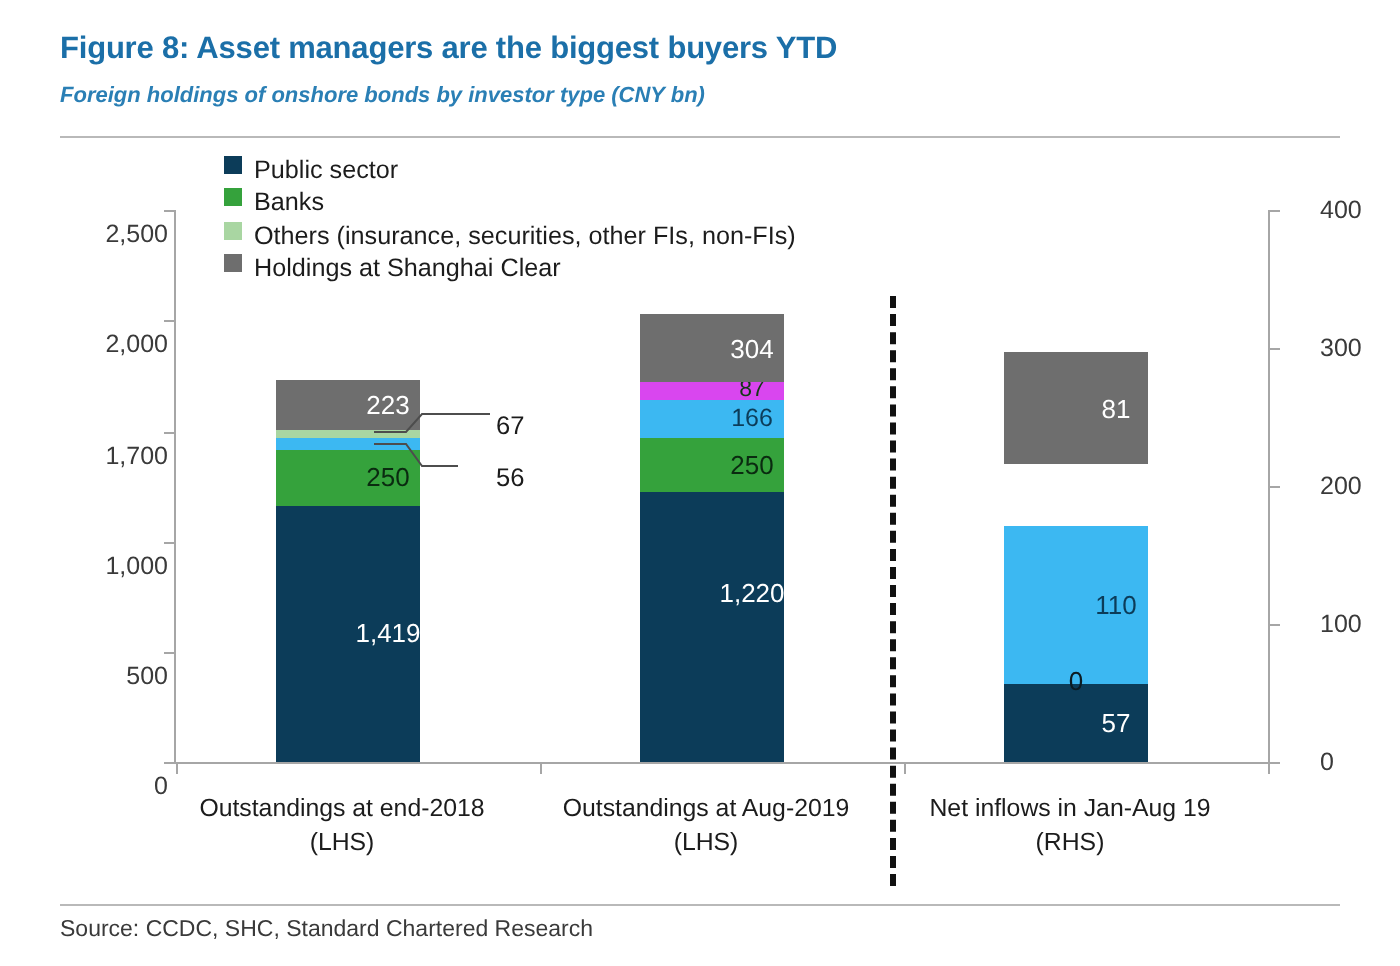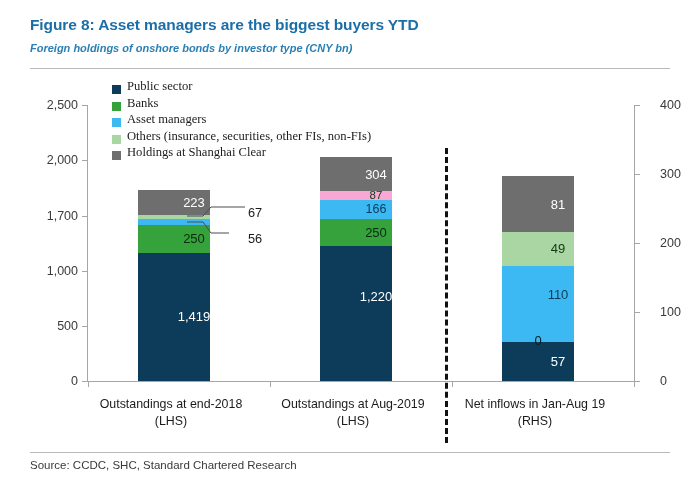"Public sector" .legend-row { align-items: flex-end -> flex-start; font-family: Liberation Serif, serif -> none }
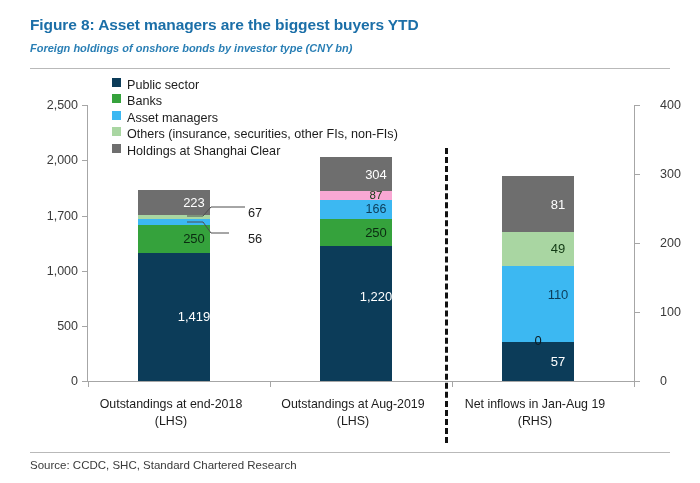"2,500" .ylab-l { left: 26px -> 32px; margin-top: none -> 12px }
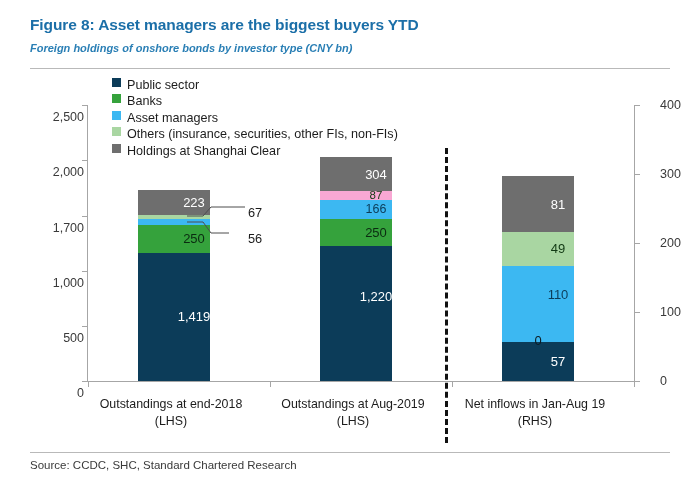"Asset managers" div.legend-row { html: <div> <span></span> <span>Asset managers</span> </div> -> none }
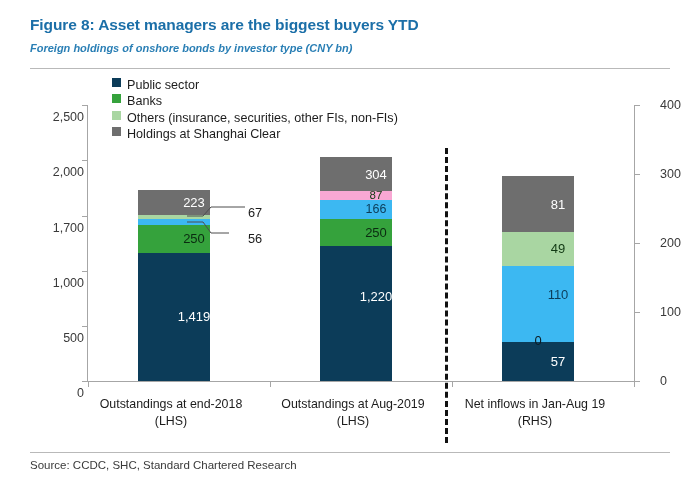"87" div.seg { background: #f9a8d4 -> #d946ef }
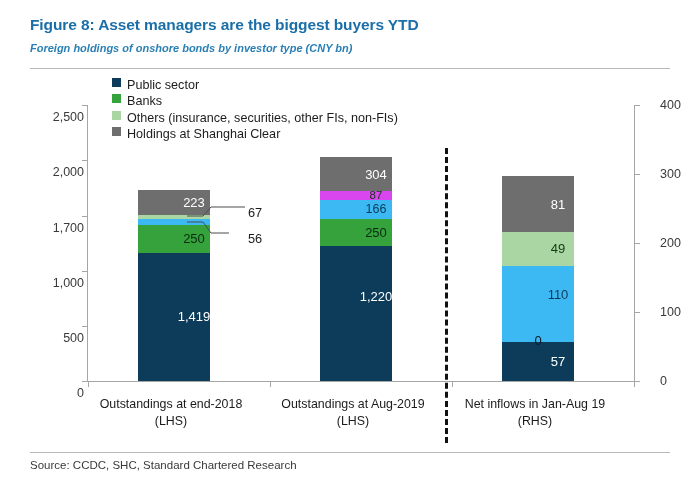"49" div.seg { html: <div> <span>49</span> </div> -> none }
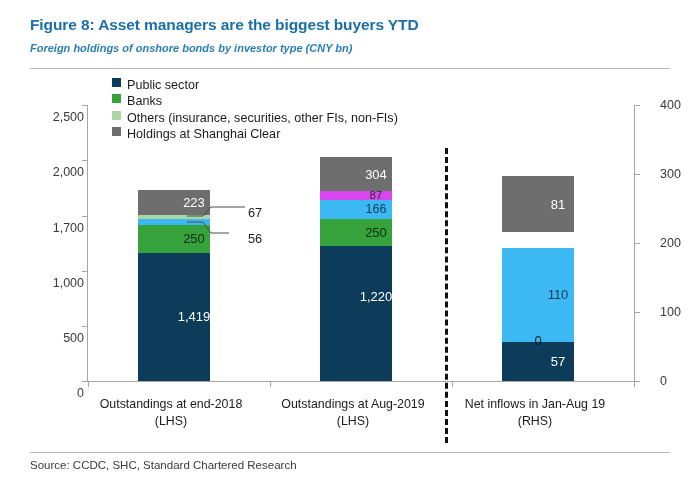"110" div.seg { height: 94px -> 79px }
